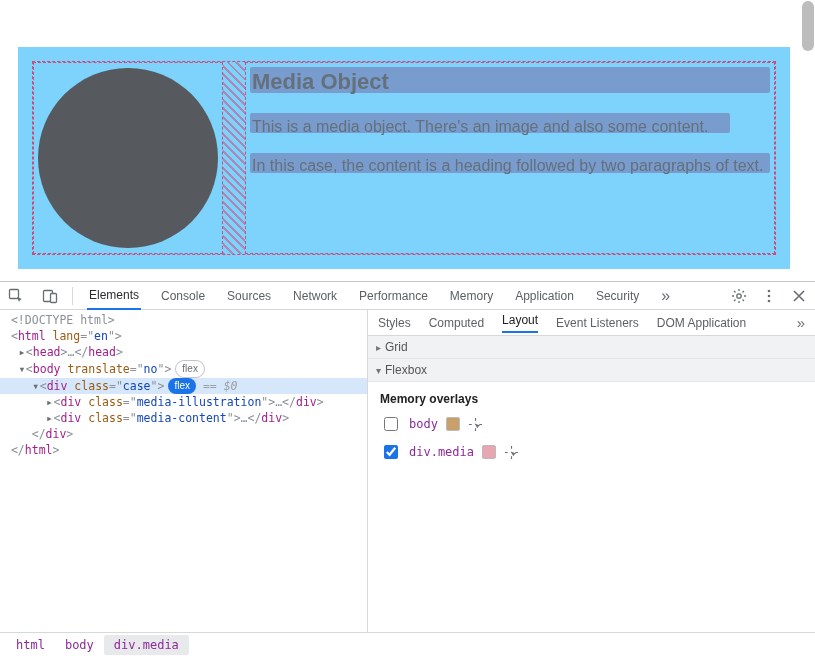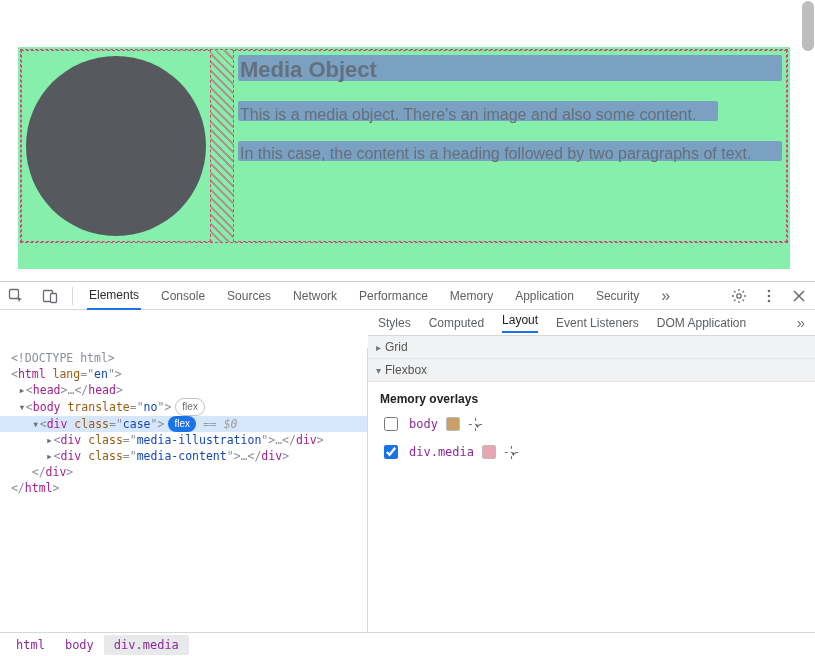"This is a media object." .page-stage { background: #86efac -> #7dd3fc; padding: 2px -> 14px }
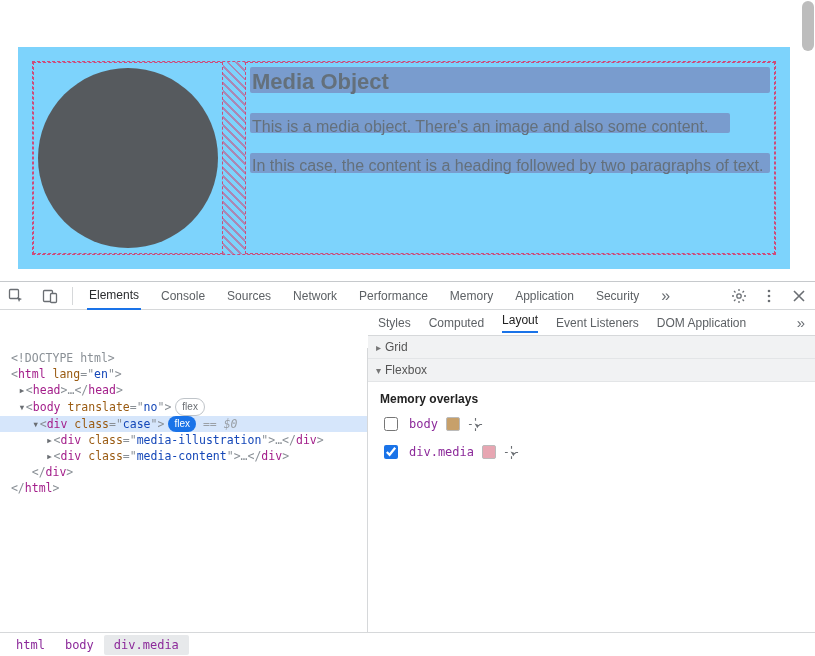"<!DOCTYPE html>" .dt-left { margin-top: 38px -> none }
